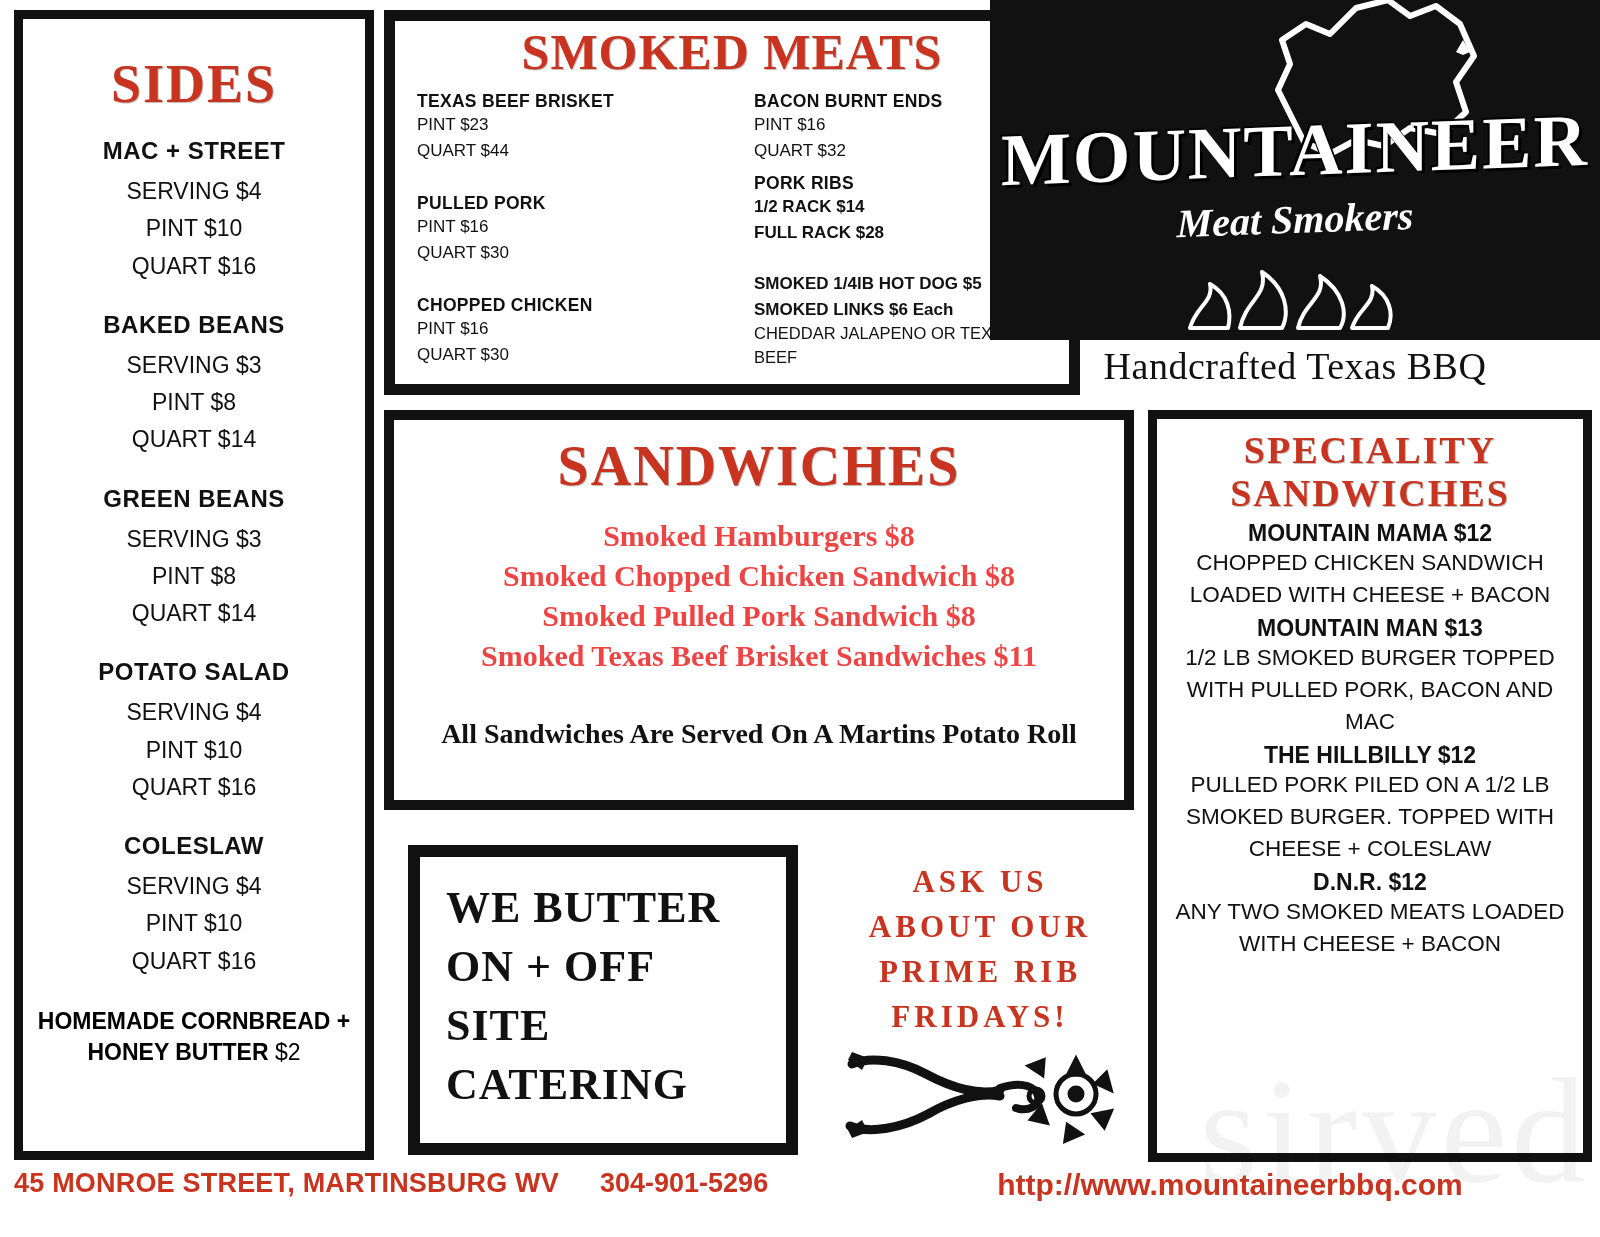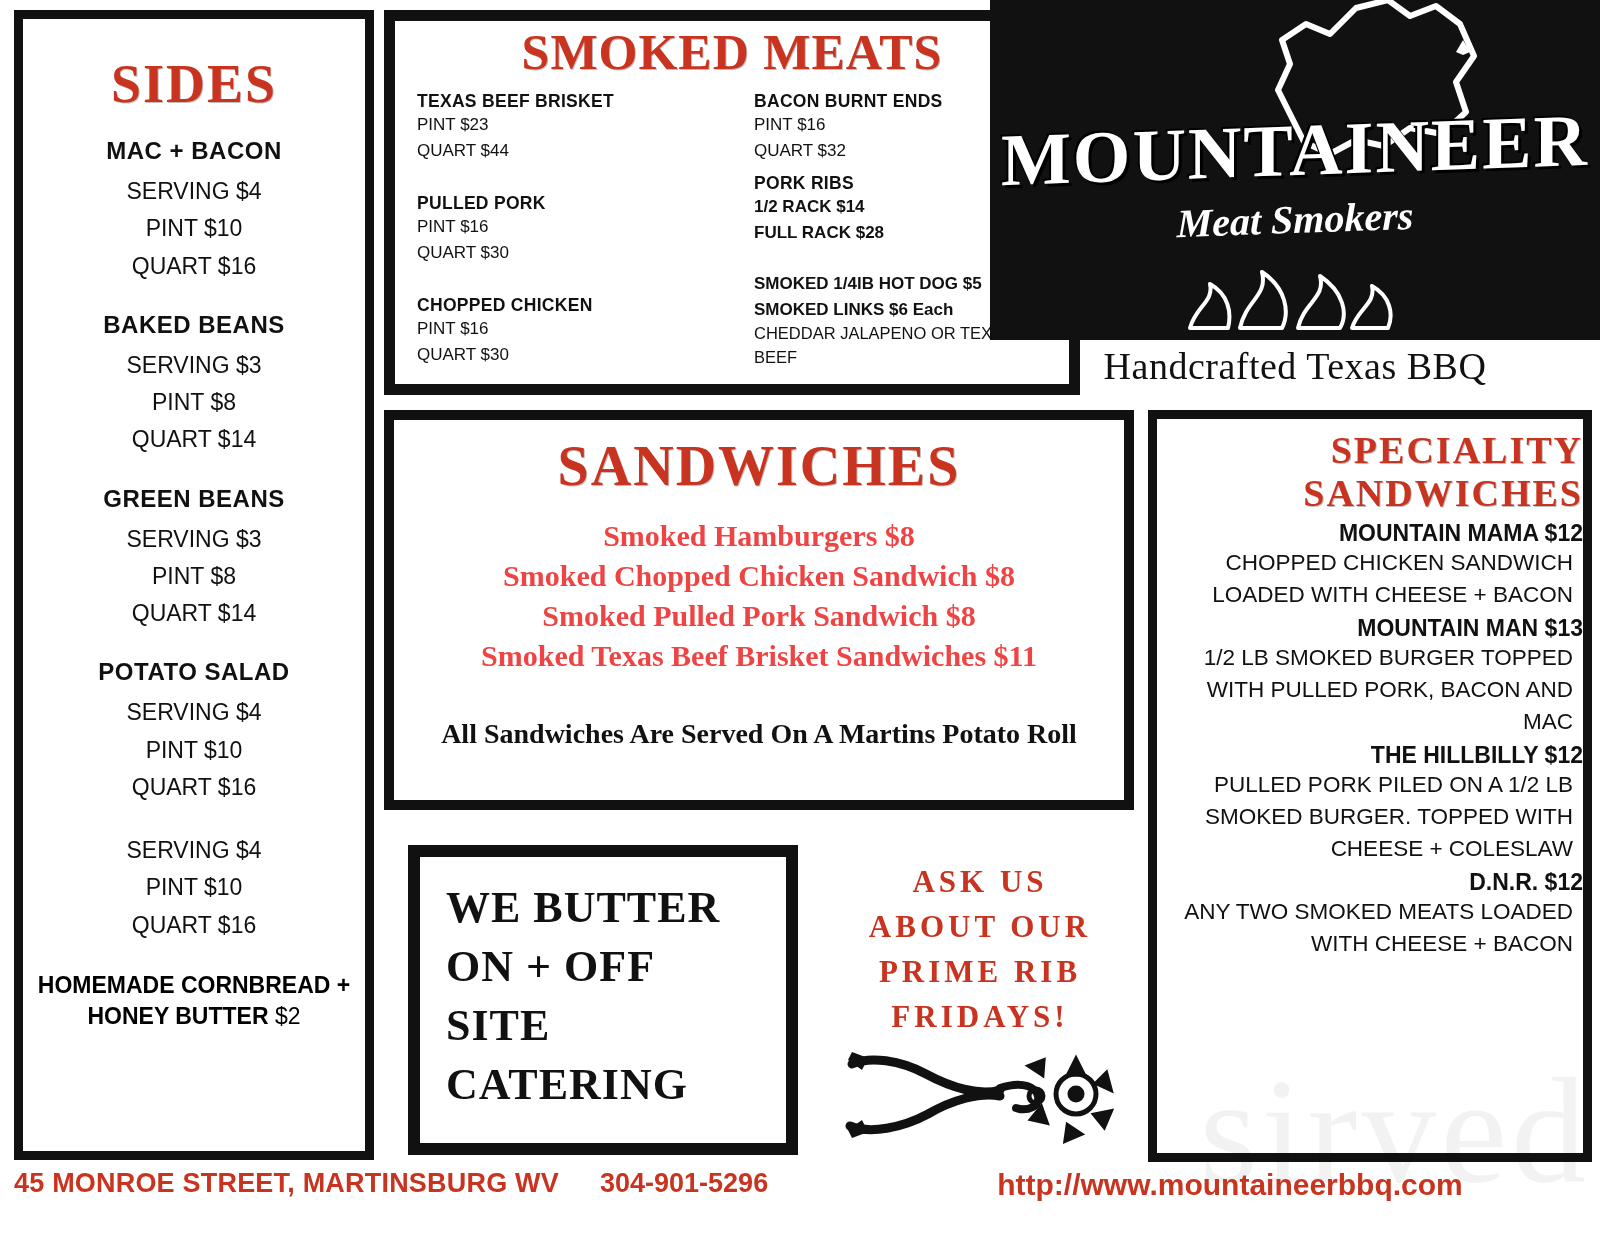"MAC + BACON" div.side-name { text: BACON -> STREET }
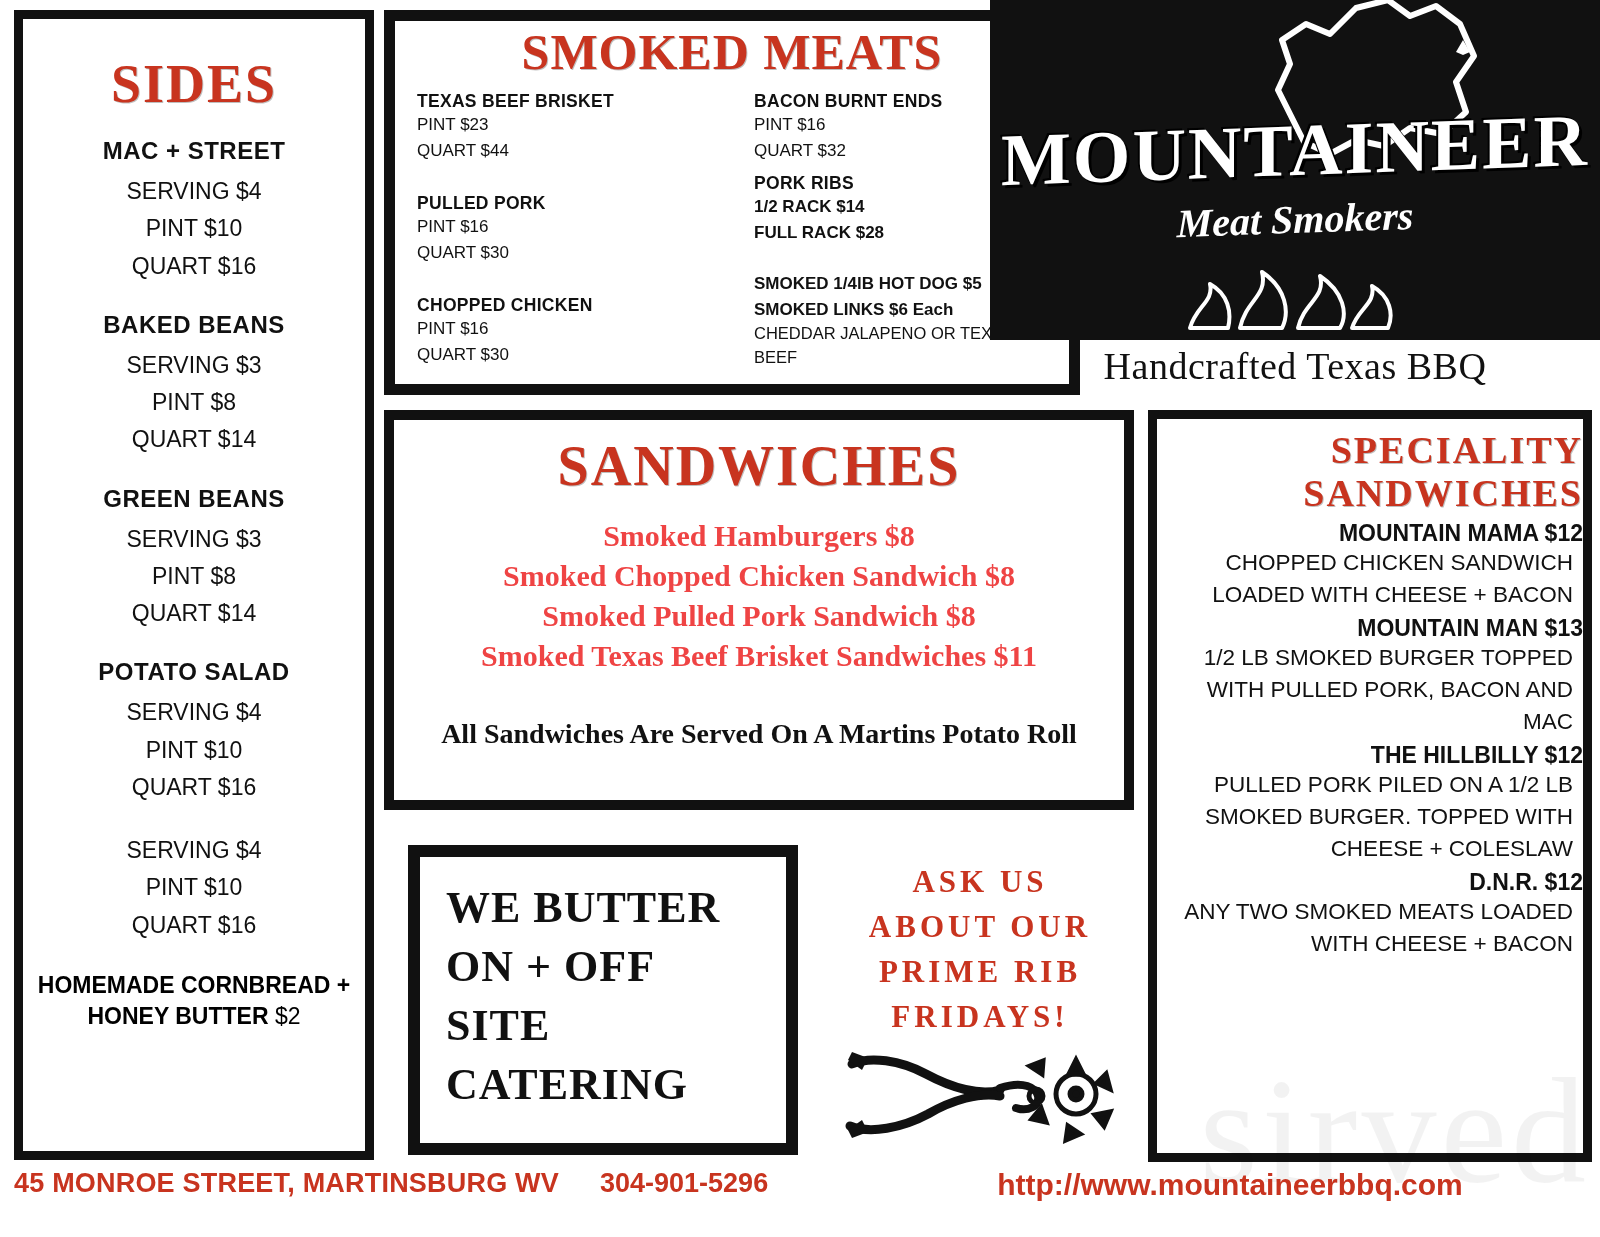"SPECIALITY" #spec-box { text-align: right -> center }
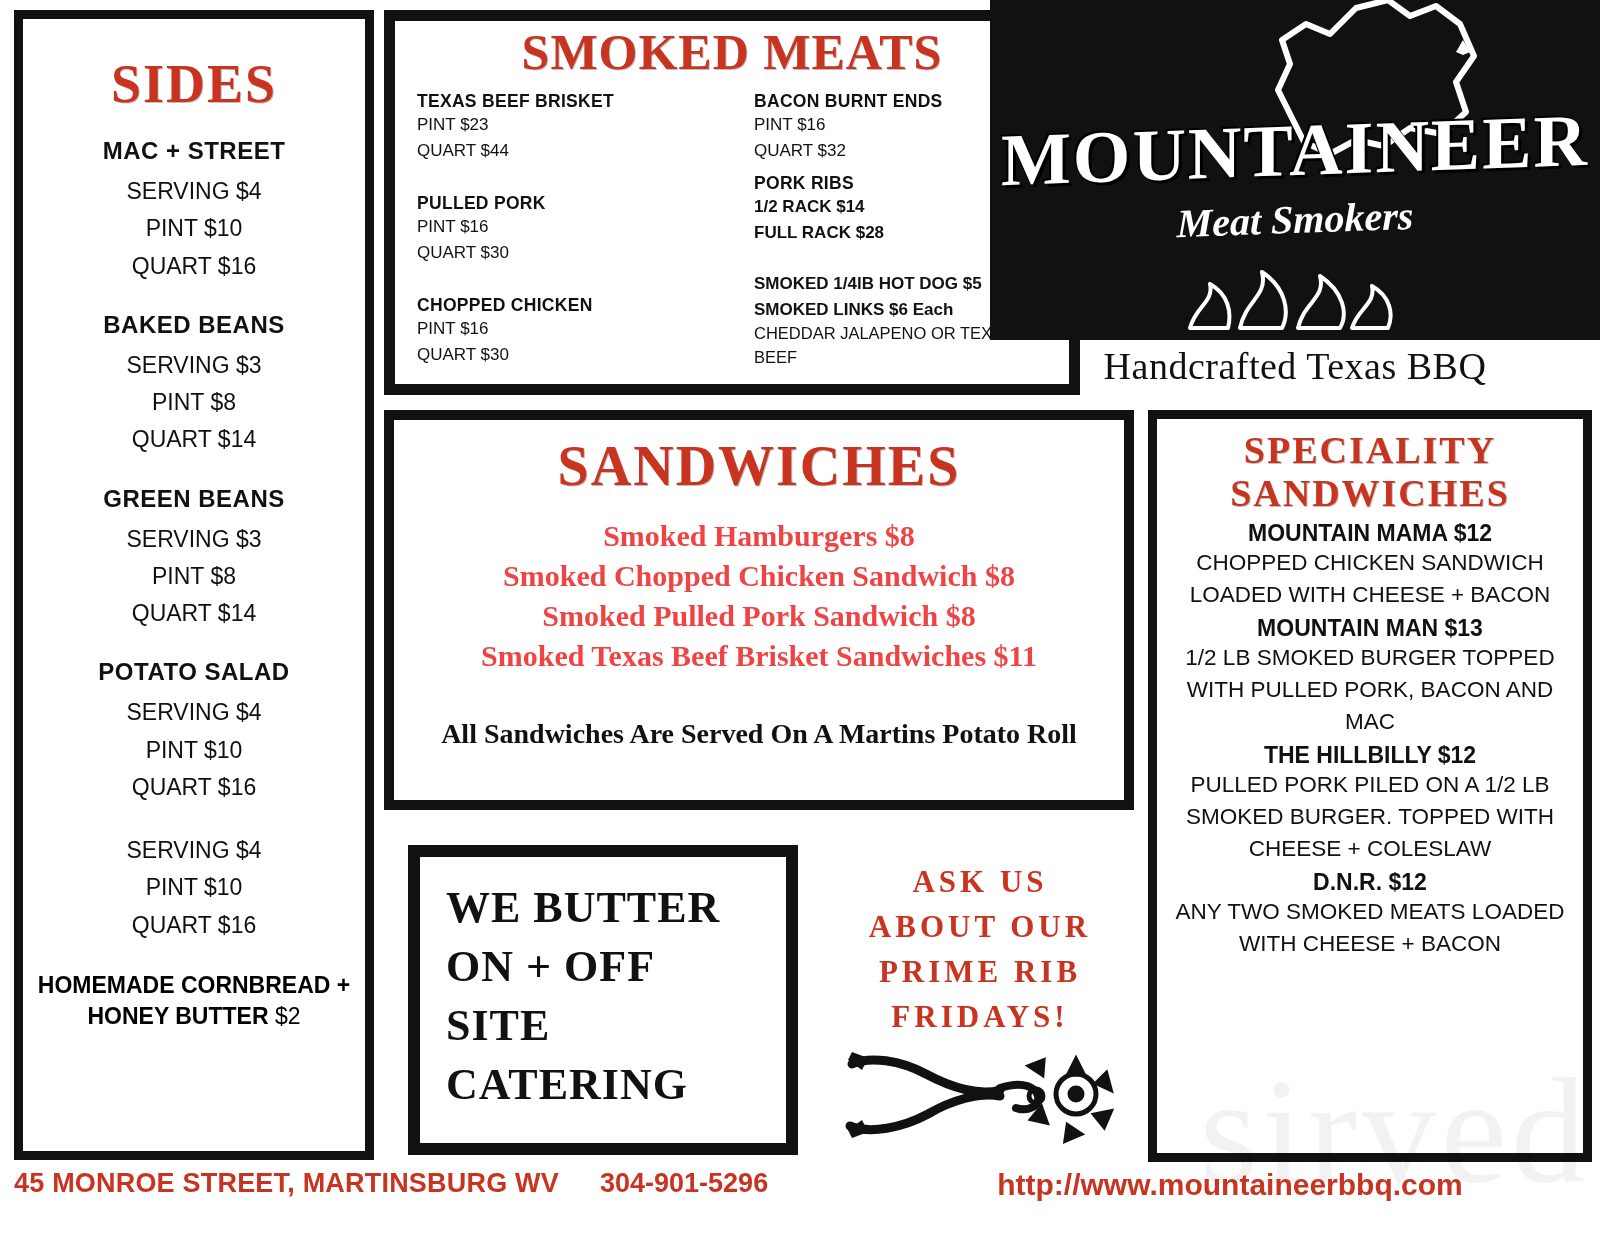"COLESLAW" div.side-name { html: none -> <div>COLESLAW</div> }
